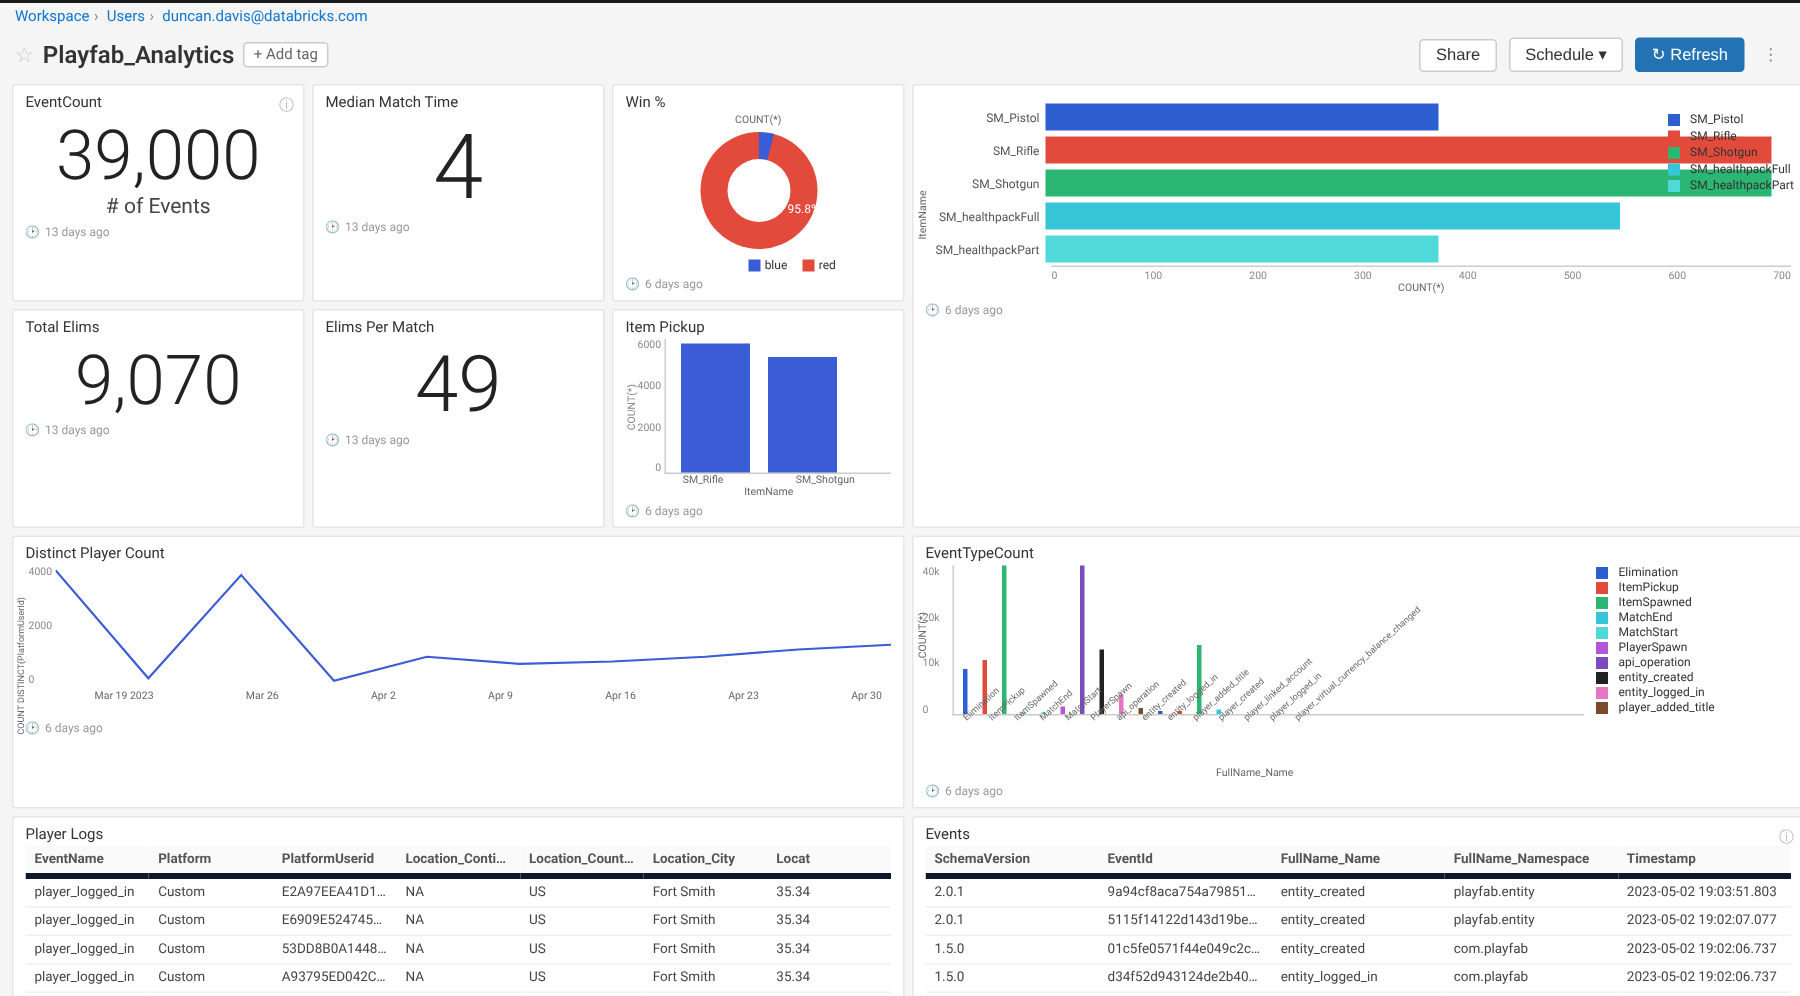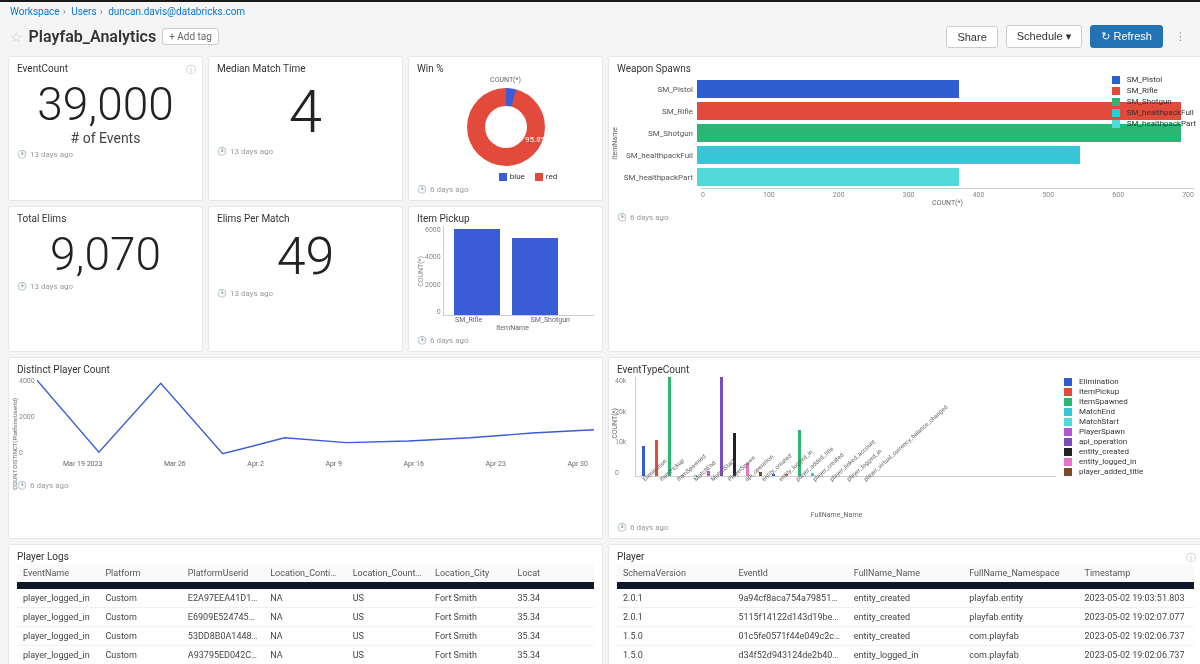"Weapon Spawns" div.card-title { html: <div>Weapon Spawns</div> -> none }
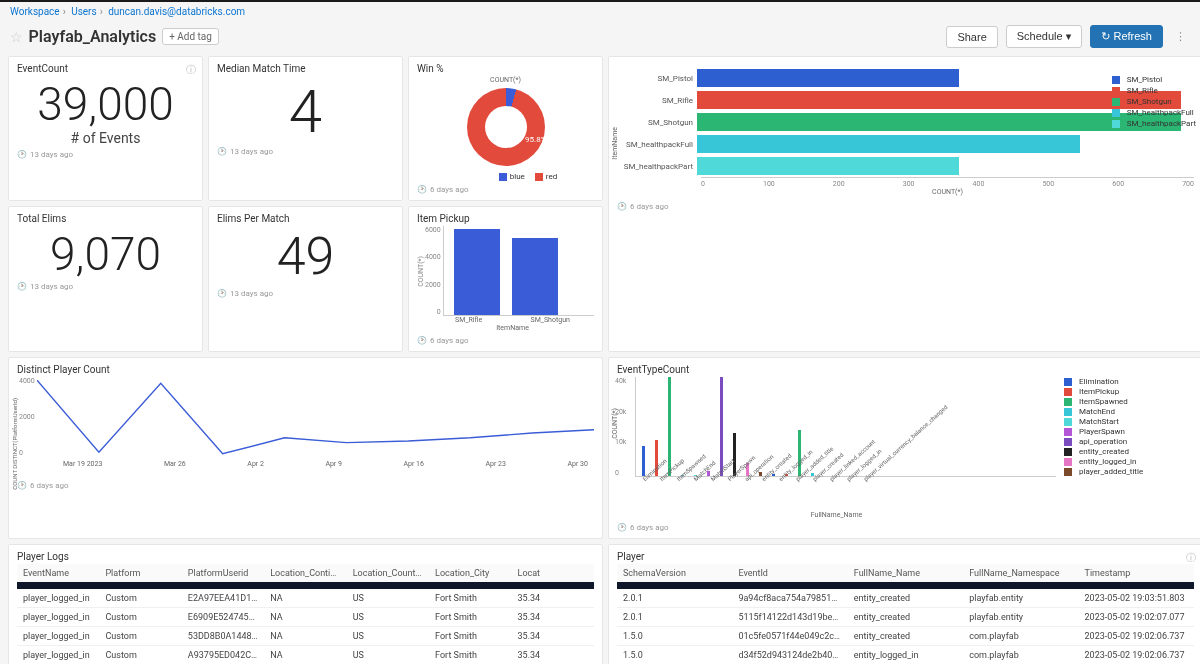"Player" div.card-title { text: Player -> Events }
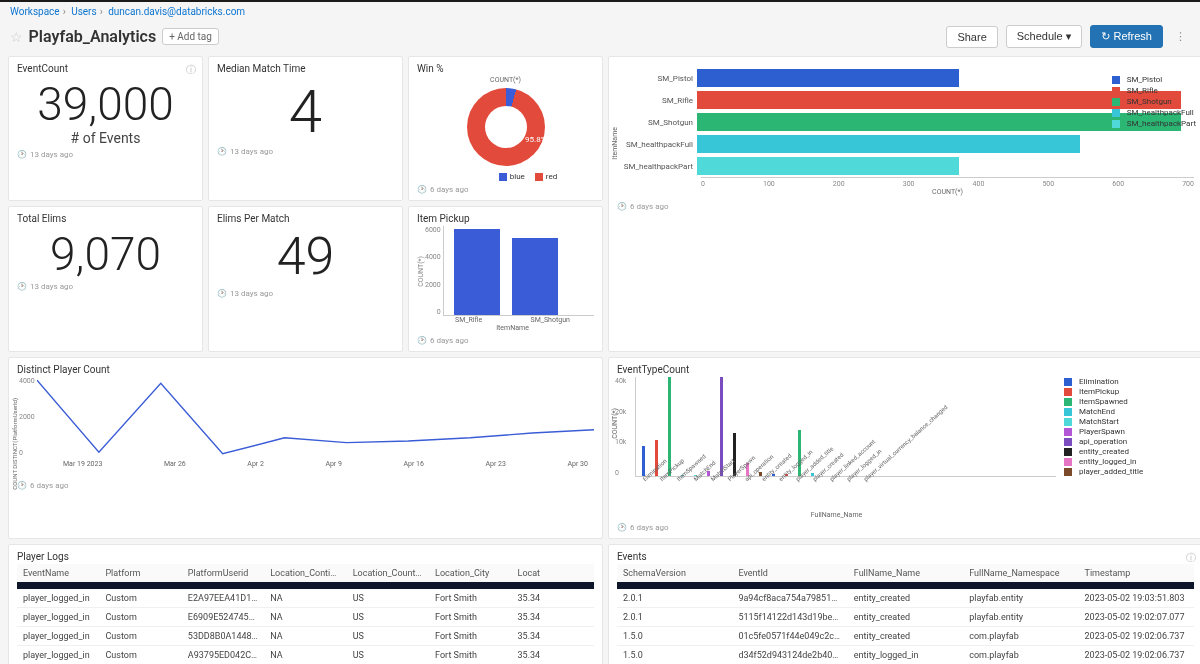"EventName" th { border-bottom: 7px solid #0f172a -> 4px solid #0f172a; font-weight: 400 -> 700 }
